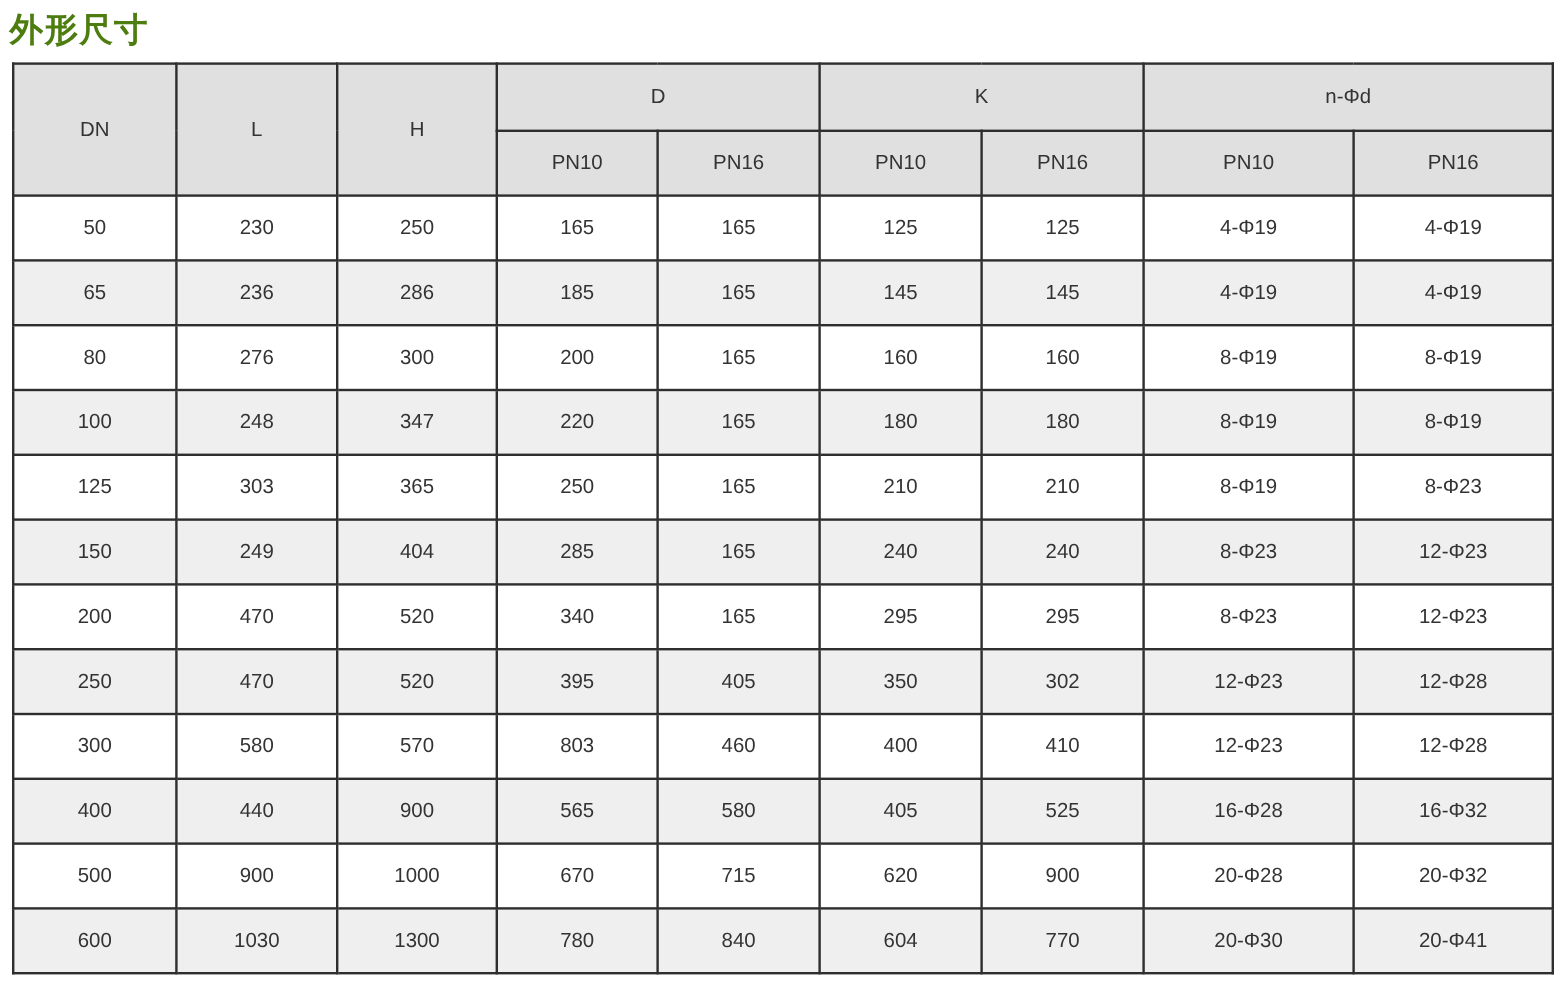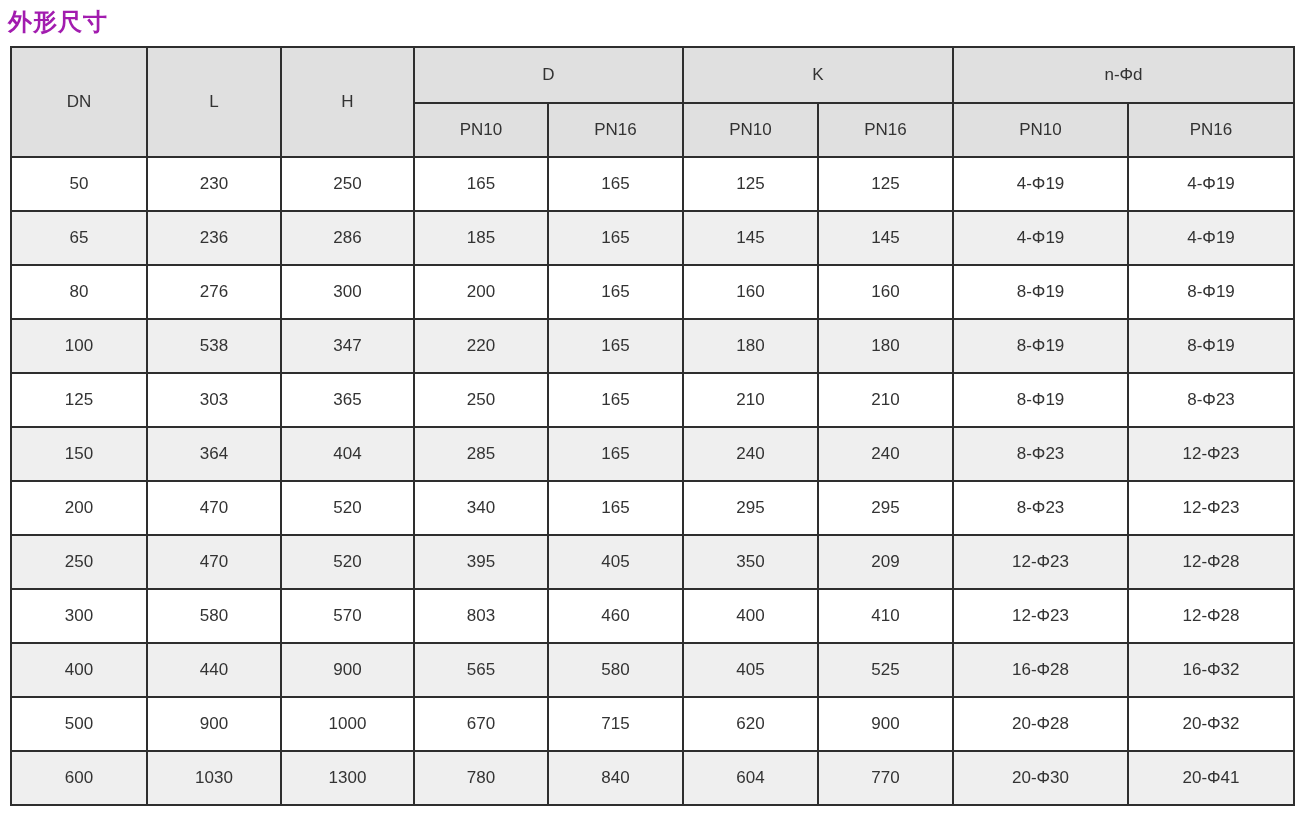"外形尺寸" .page-title { color: #a21caf -> #4d7c0f; font-size: 24px -> 28px }
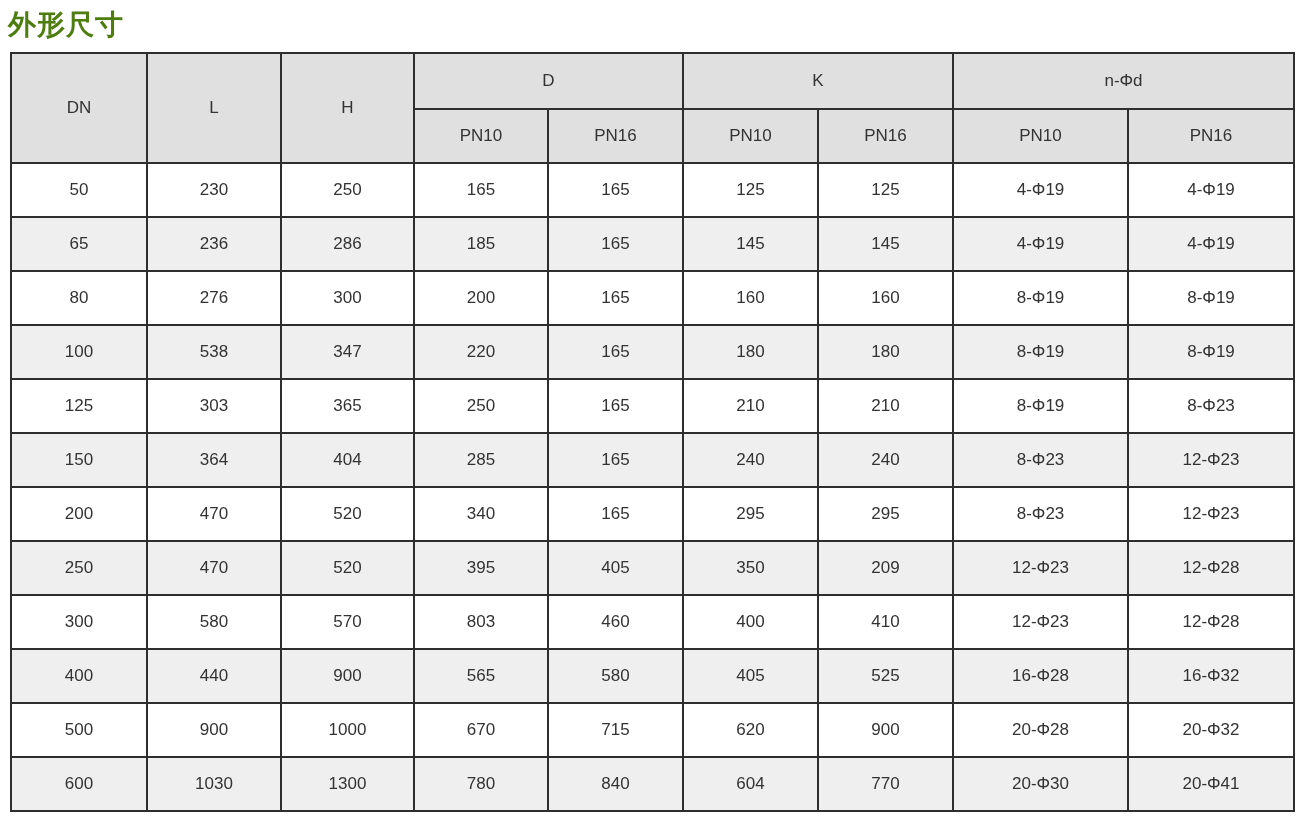"538" td { text: 538 -> 248 }
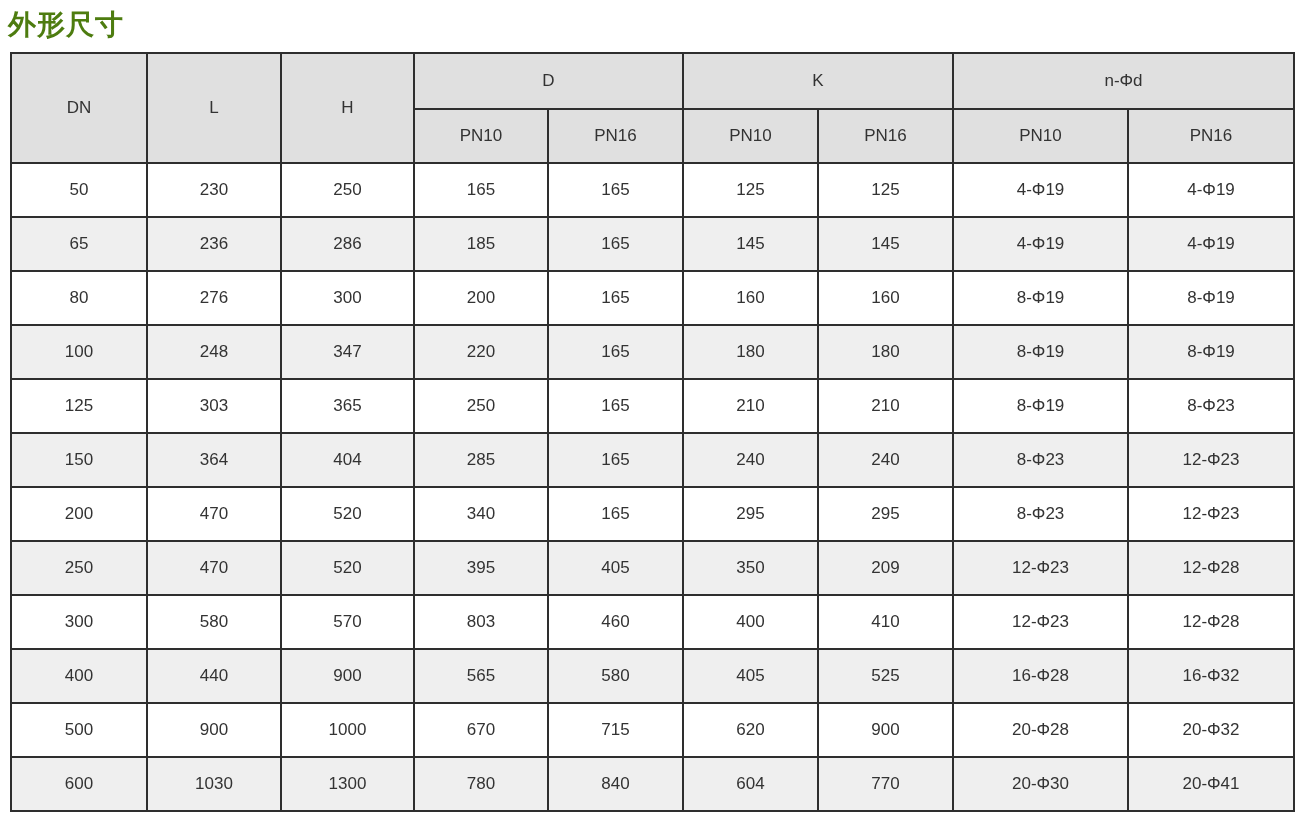"364" td { text: 364 -> 249 }
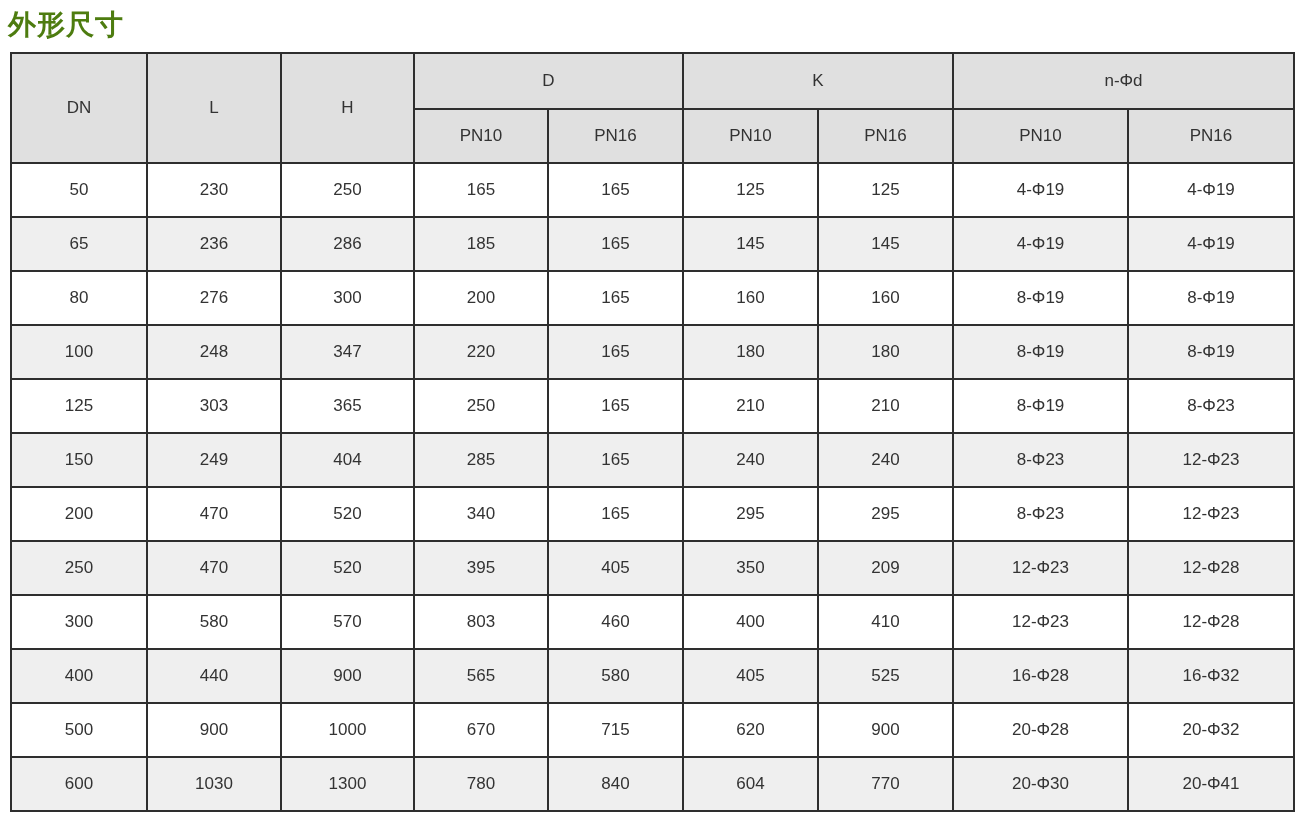"209" td { text: 209 -> 302 }
